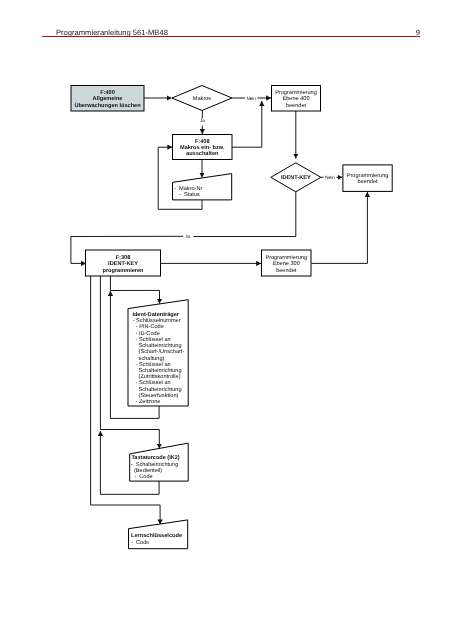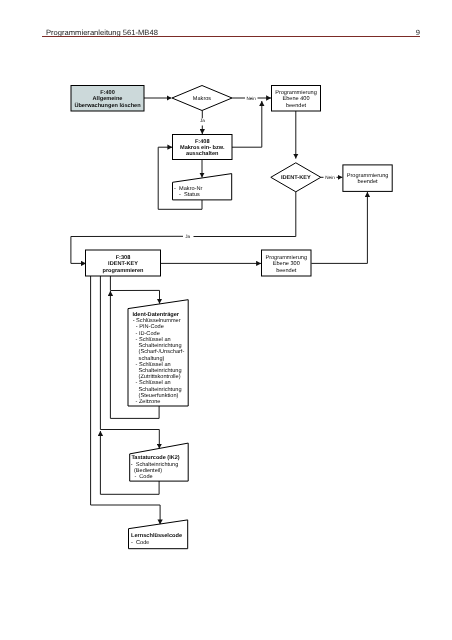"Programmieranleitung 561-MB48" div.hdr-text { left: 46px -> 56px }
